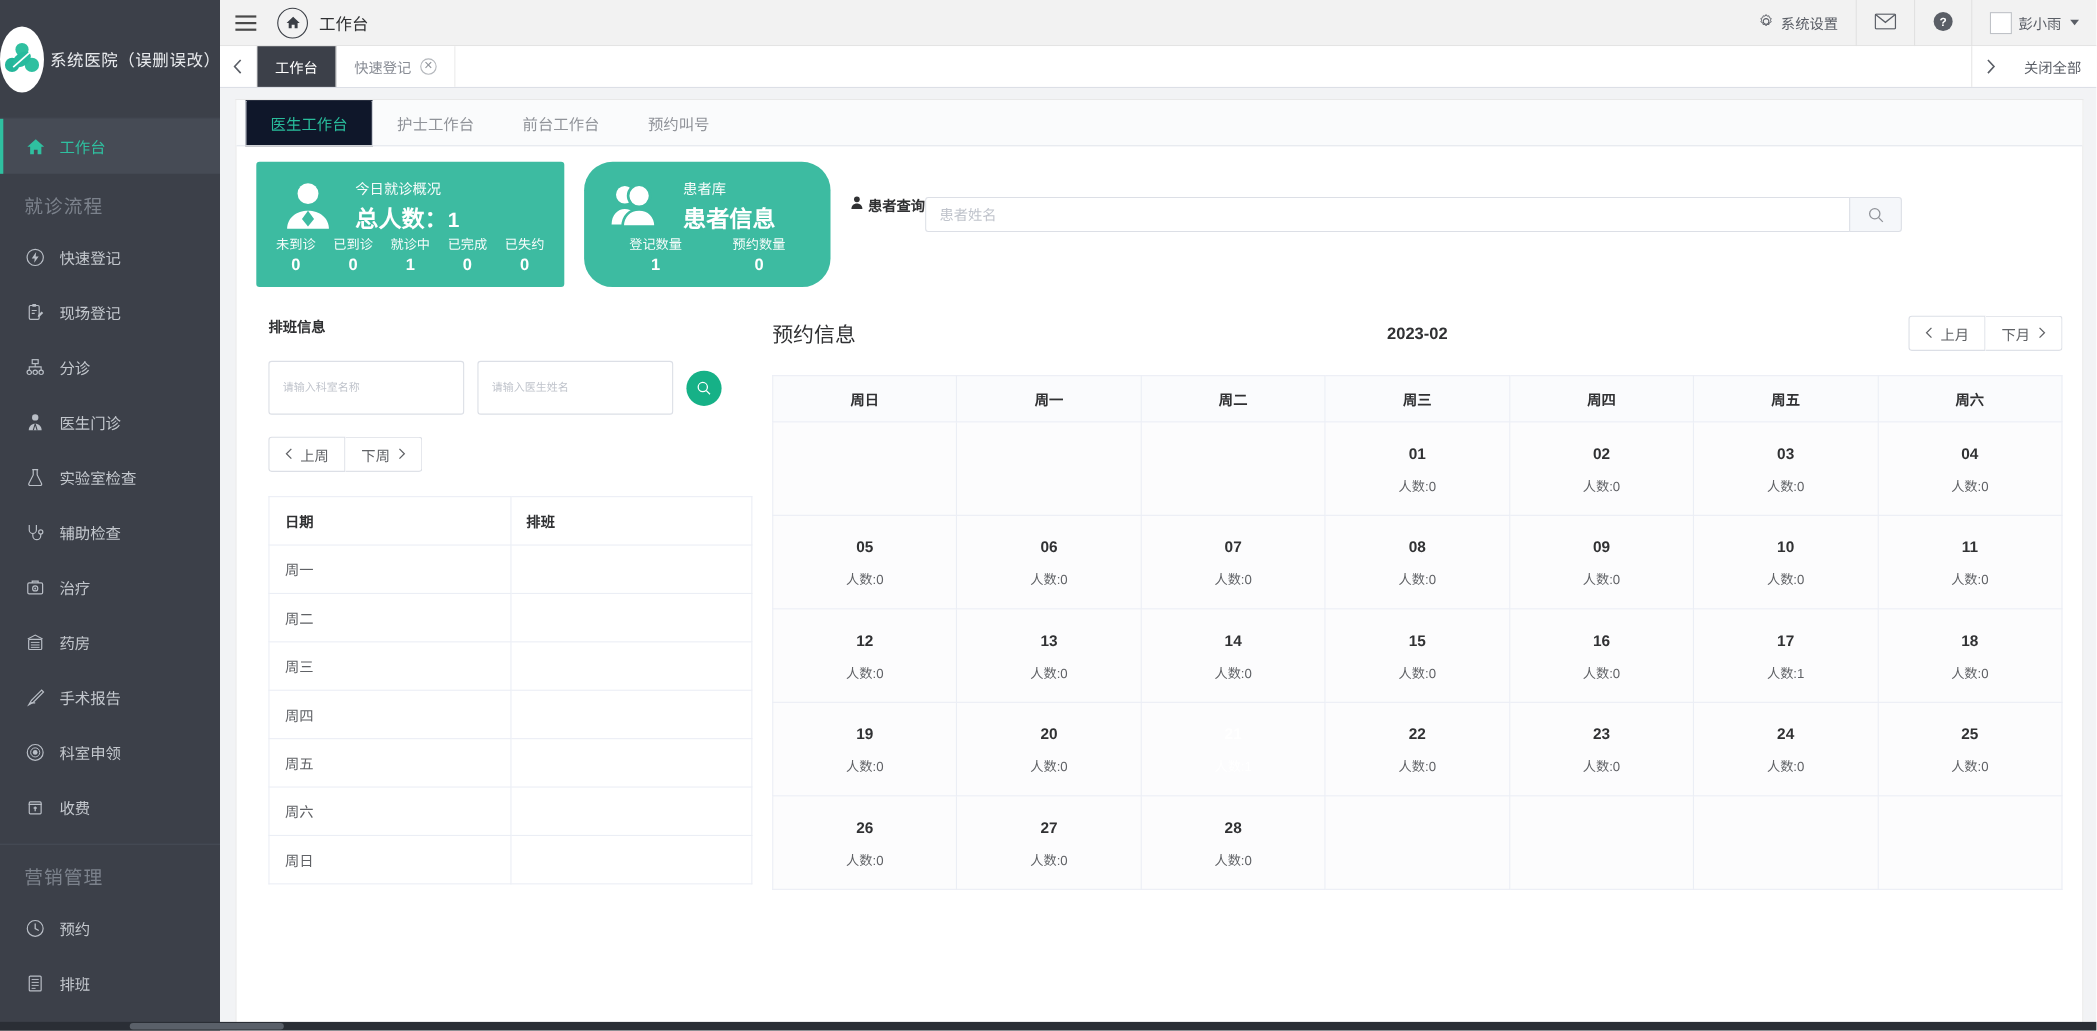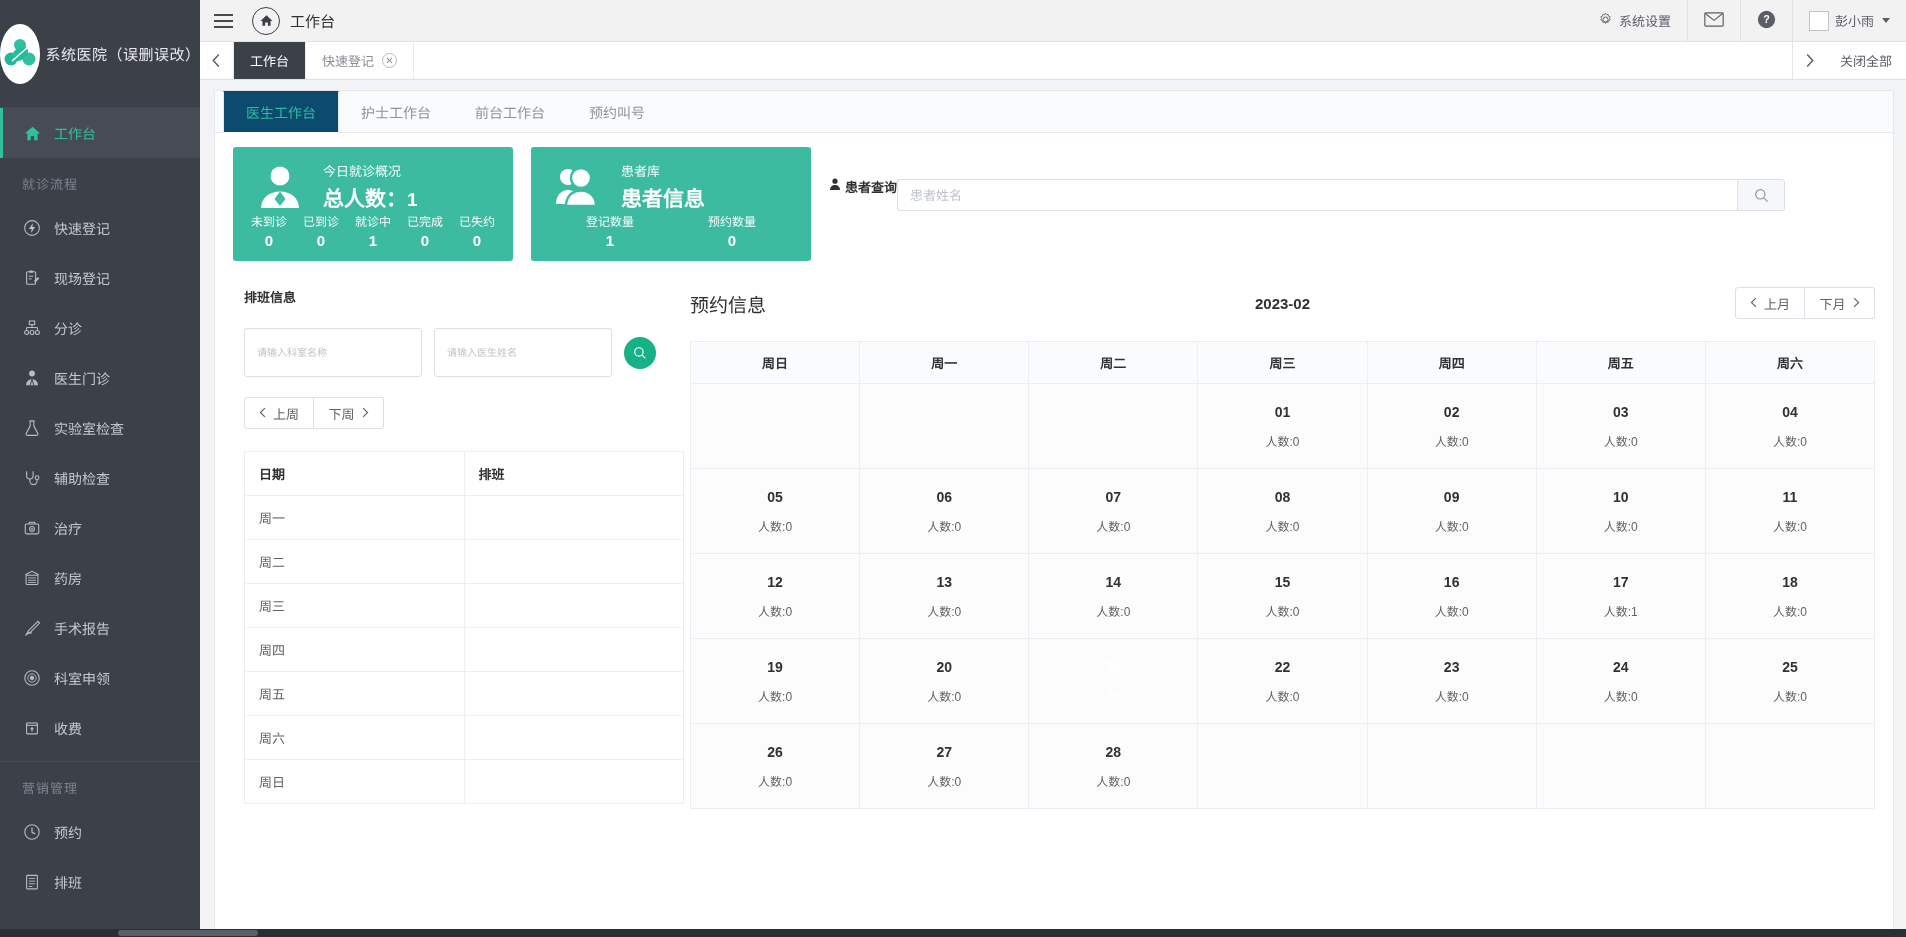"医生工作台" .subtab.active { background: #0c4a6e -> #0f172a }
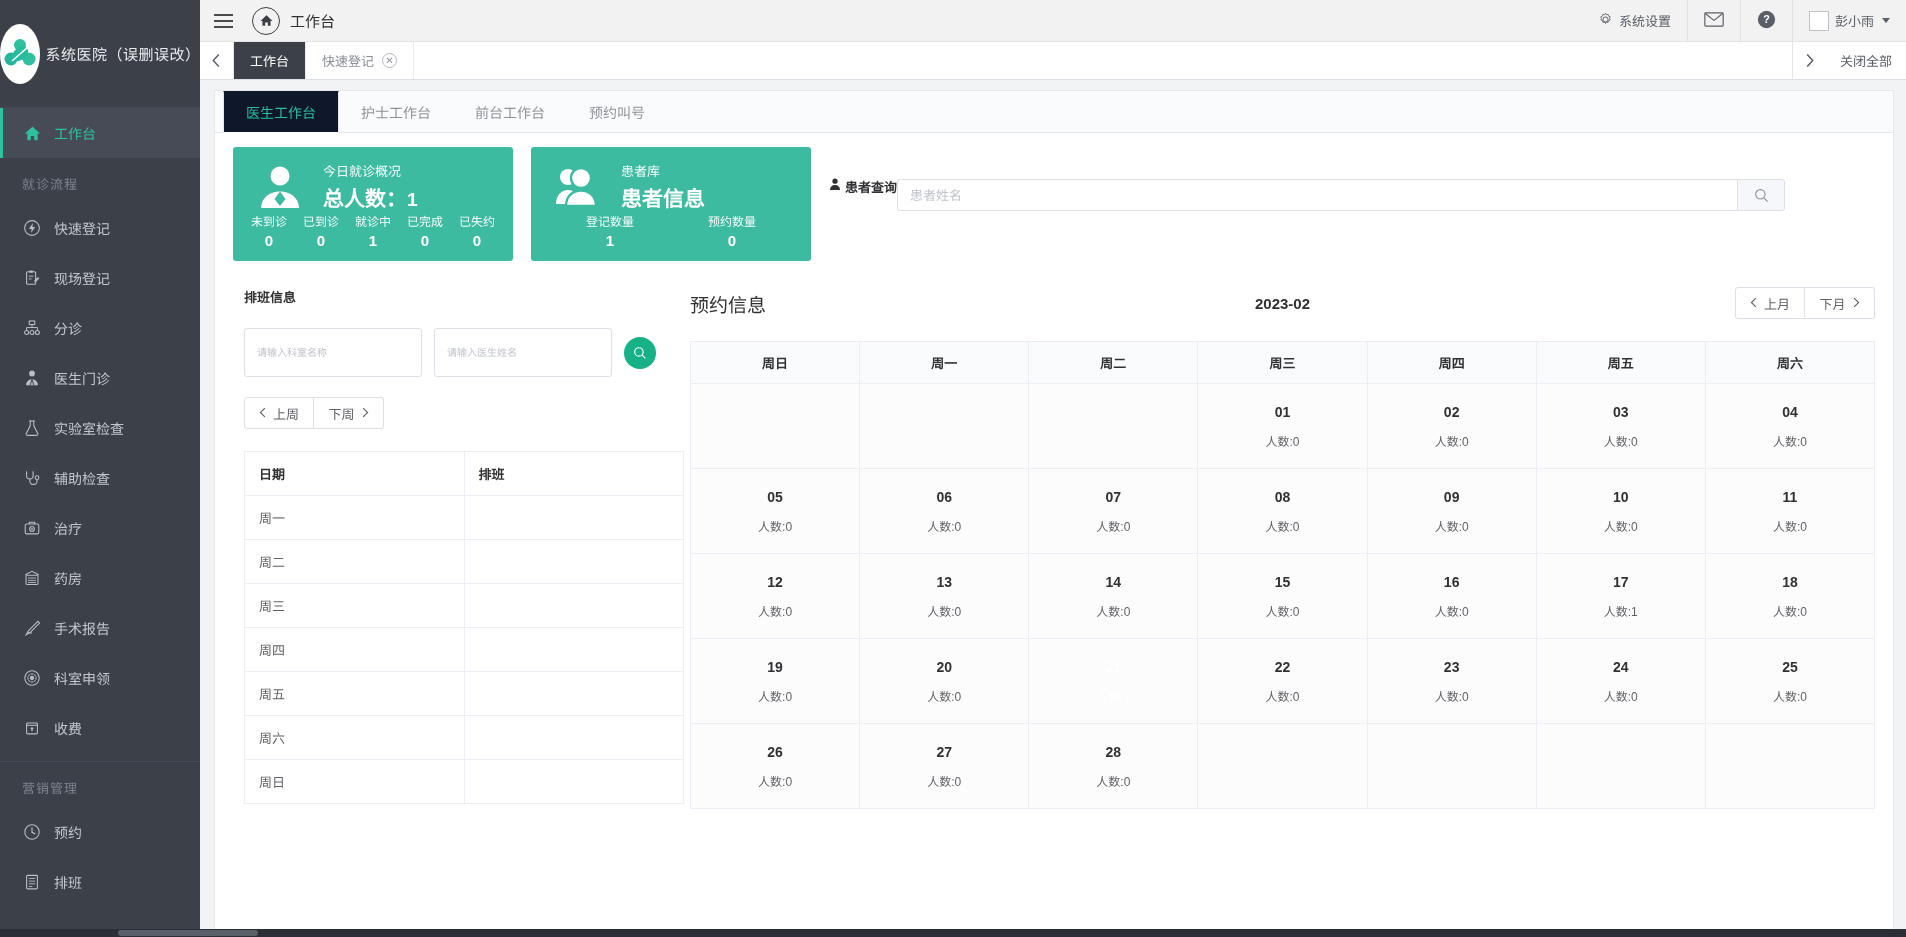"患者库" .card-b { border-radius: none -> 26px; width: 280px -> 224px }
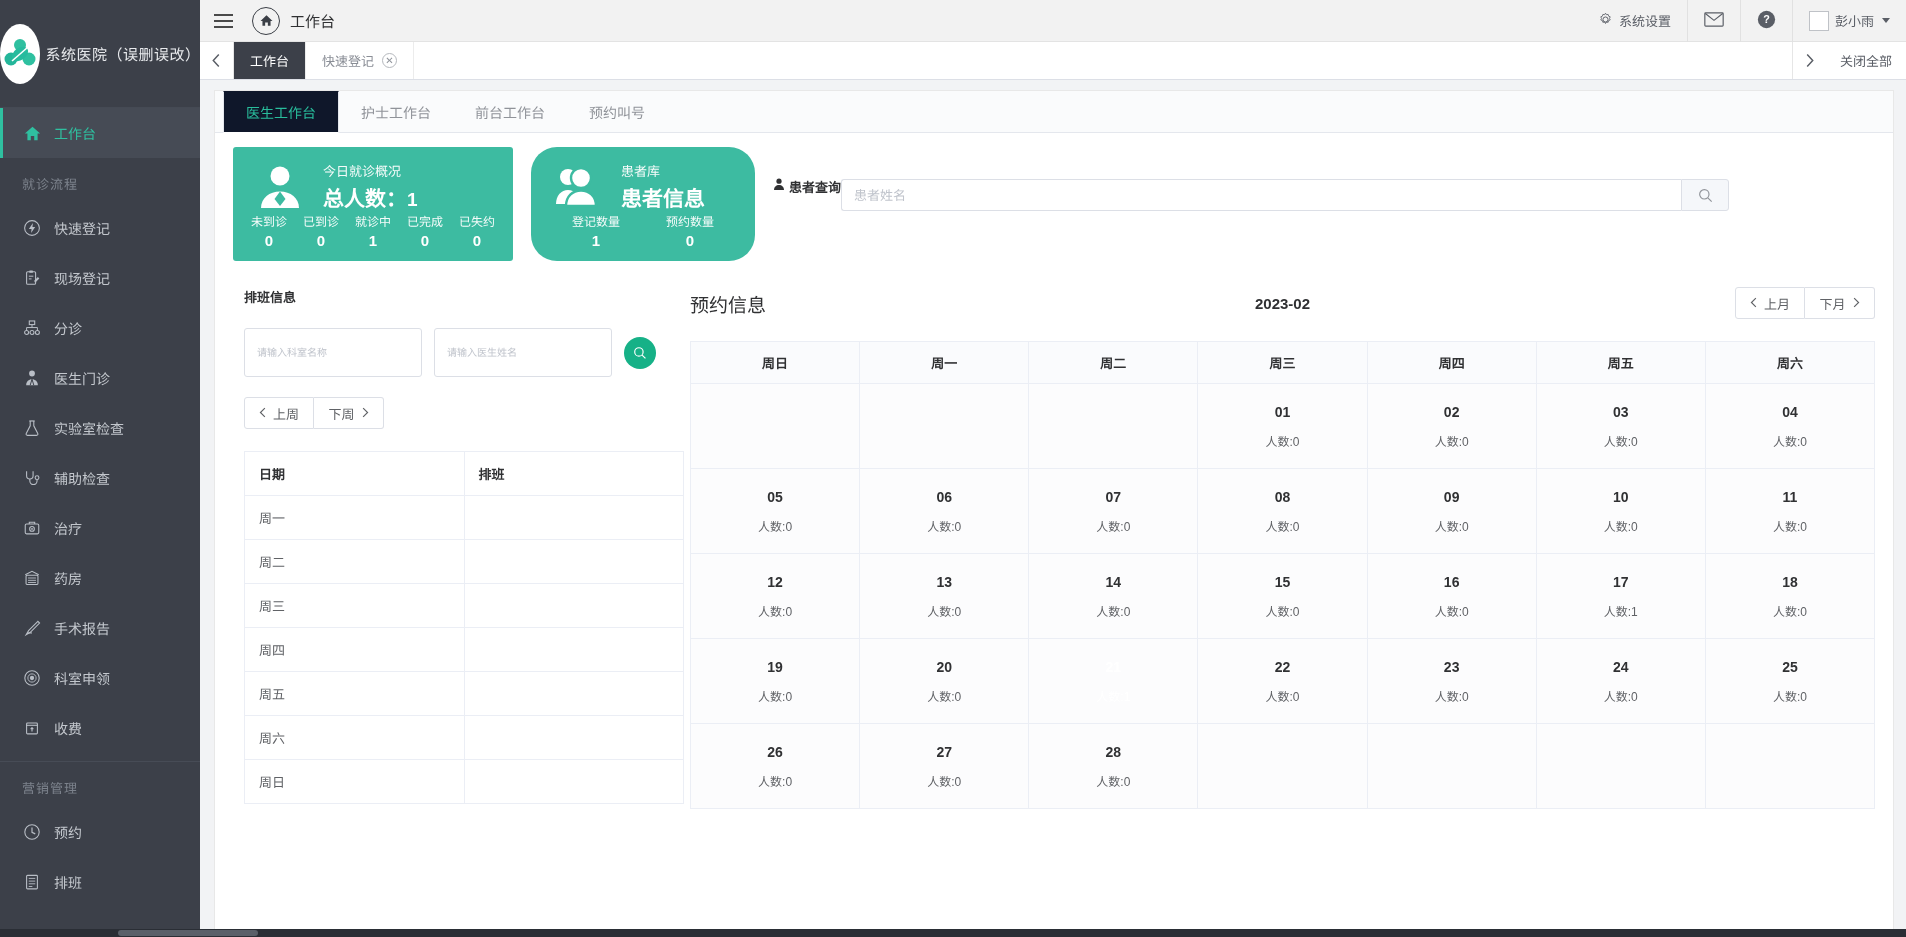"就诊流程" .nav-group-title { font-size: 13px -> 17px }
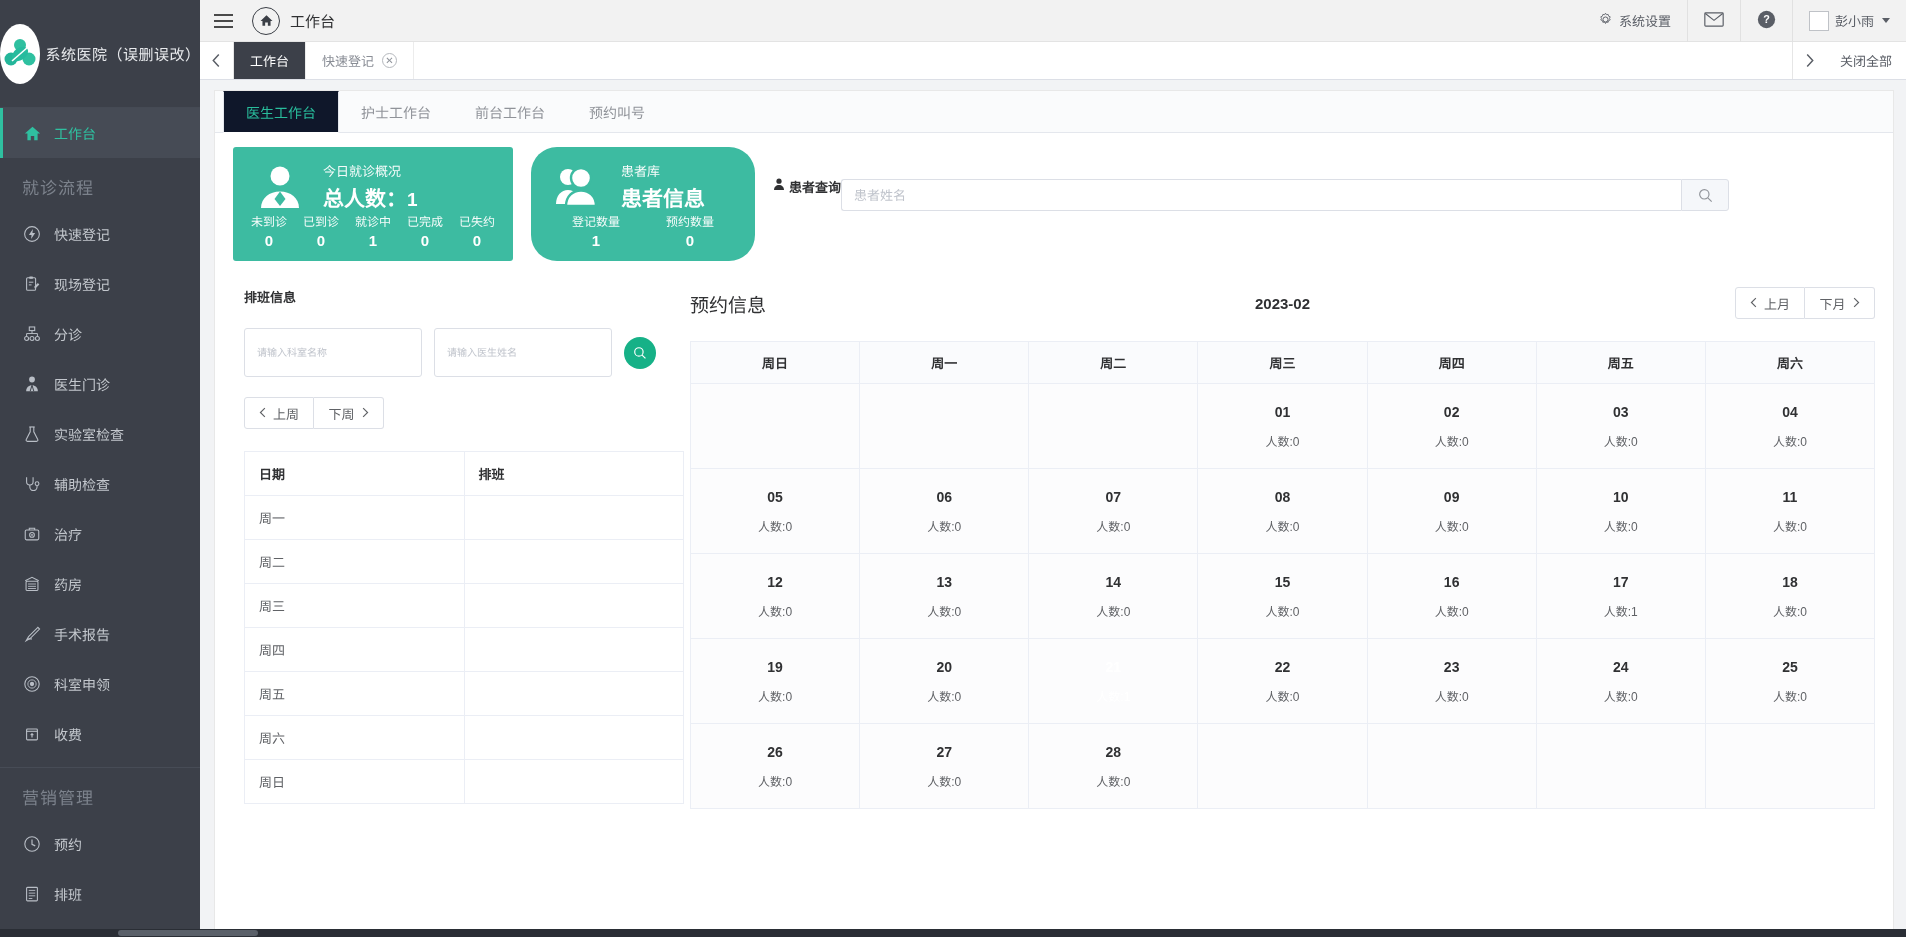"排班信息" .lower { gap: 6px -> 18px }
